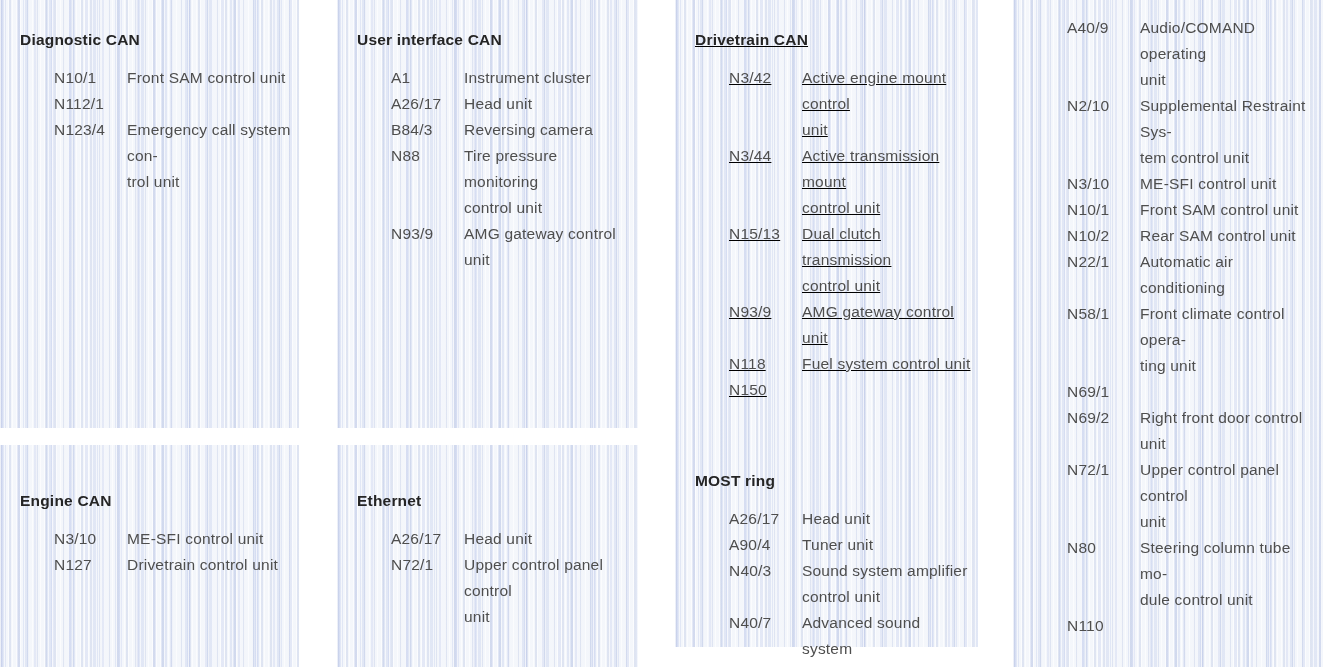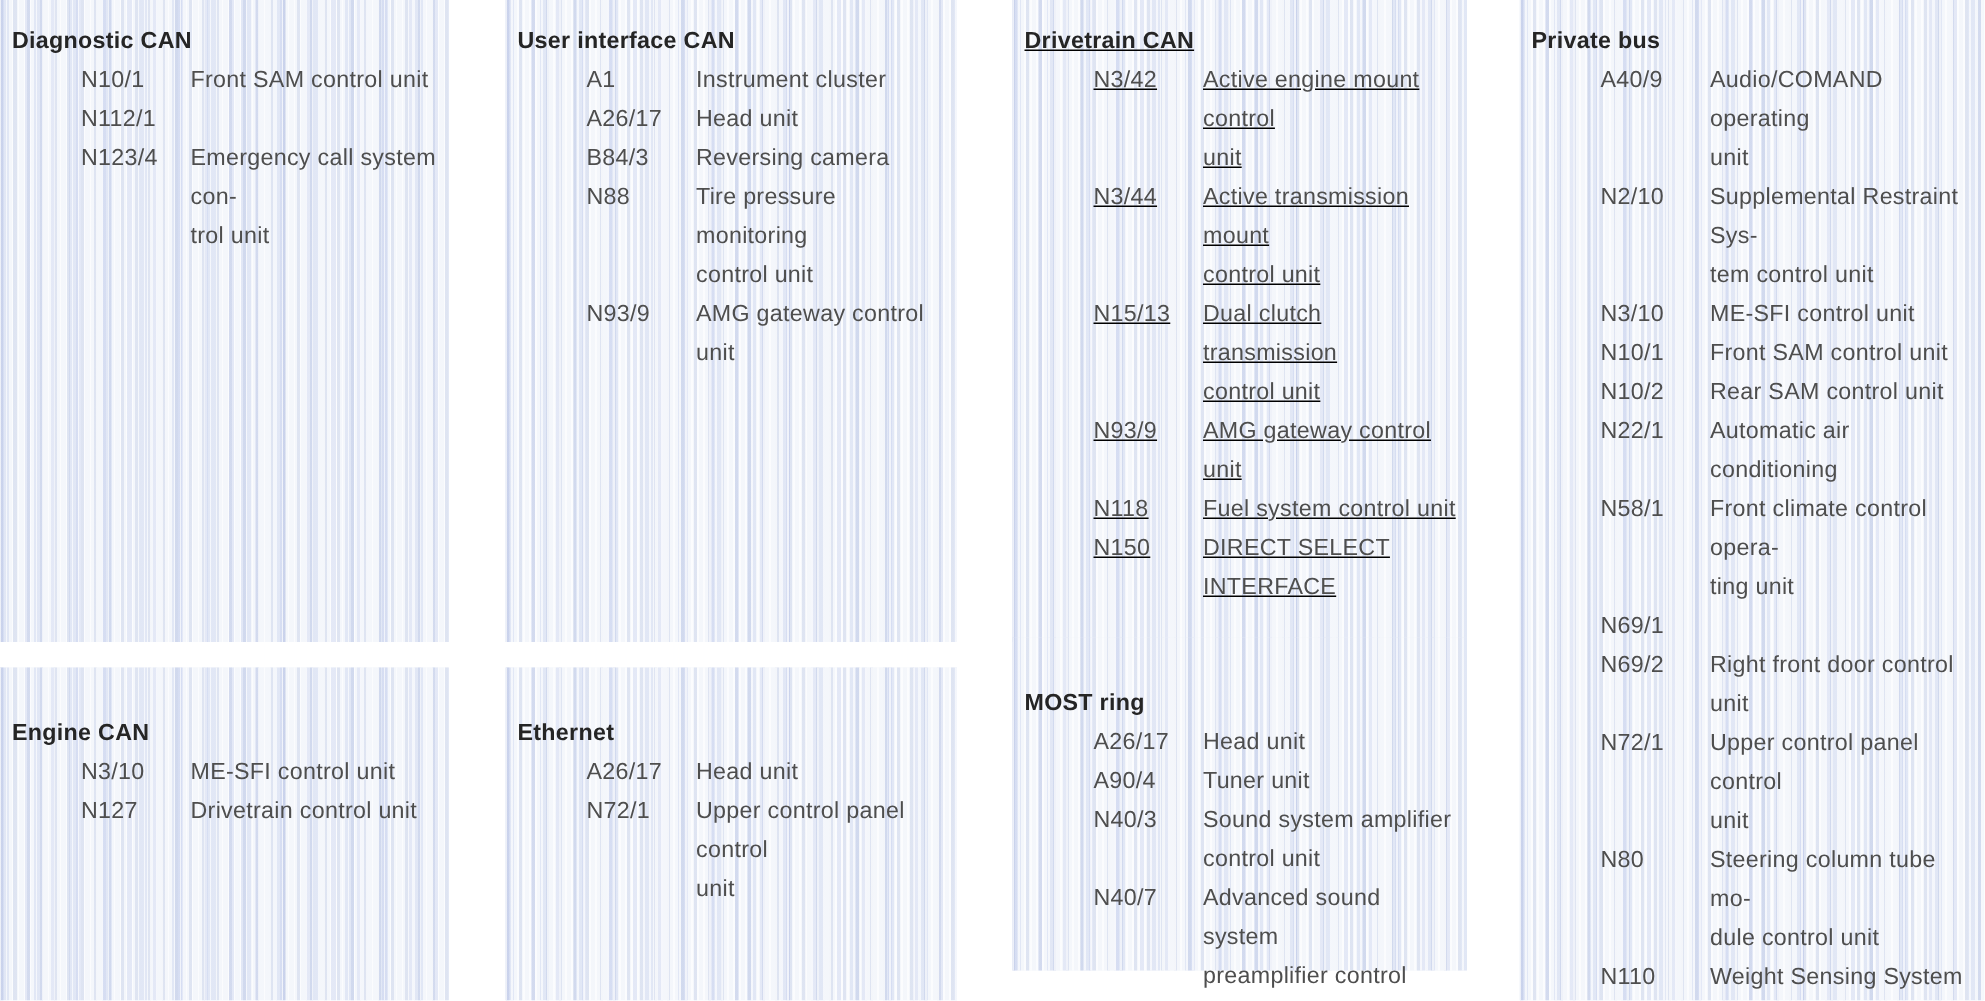"Diagnostic CAN" h2 { margin: 0 -> 12px }
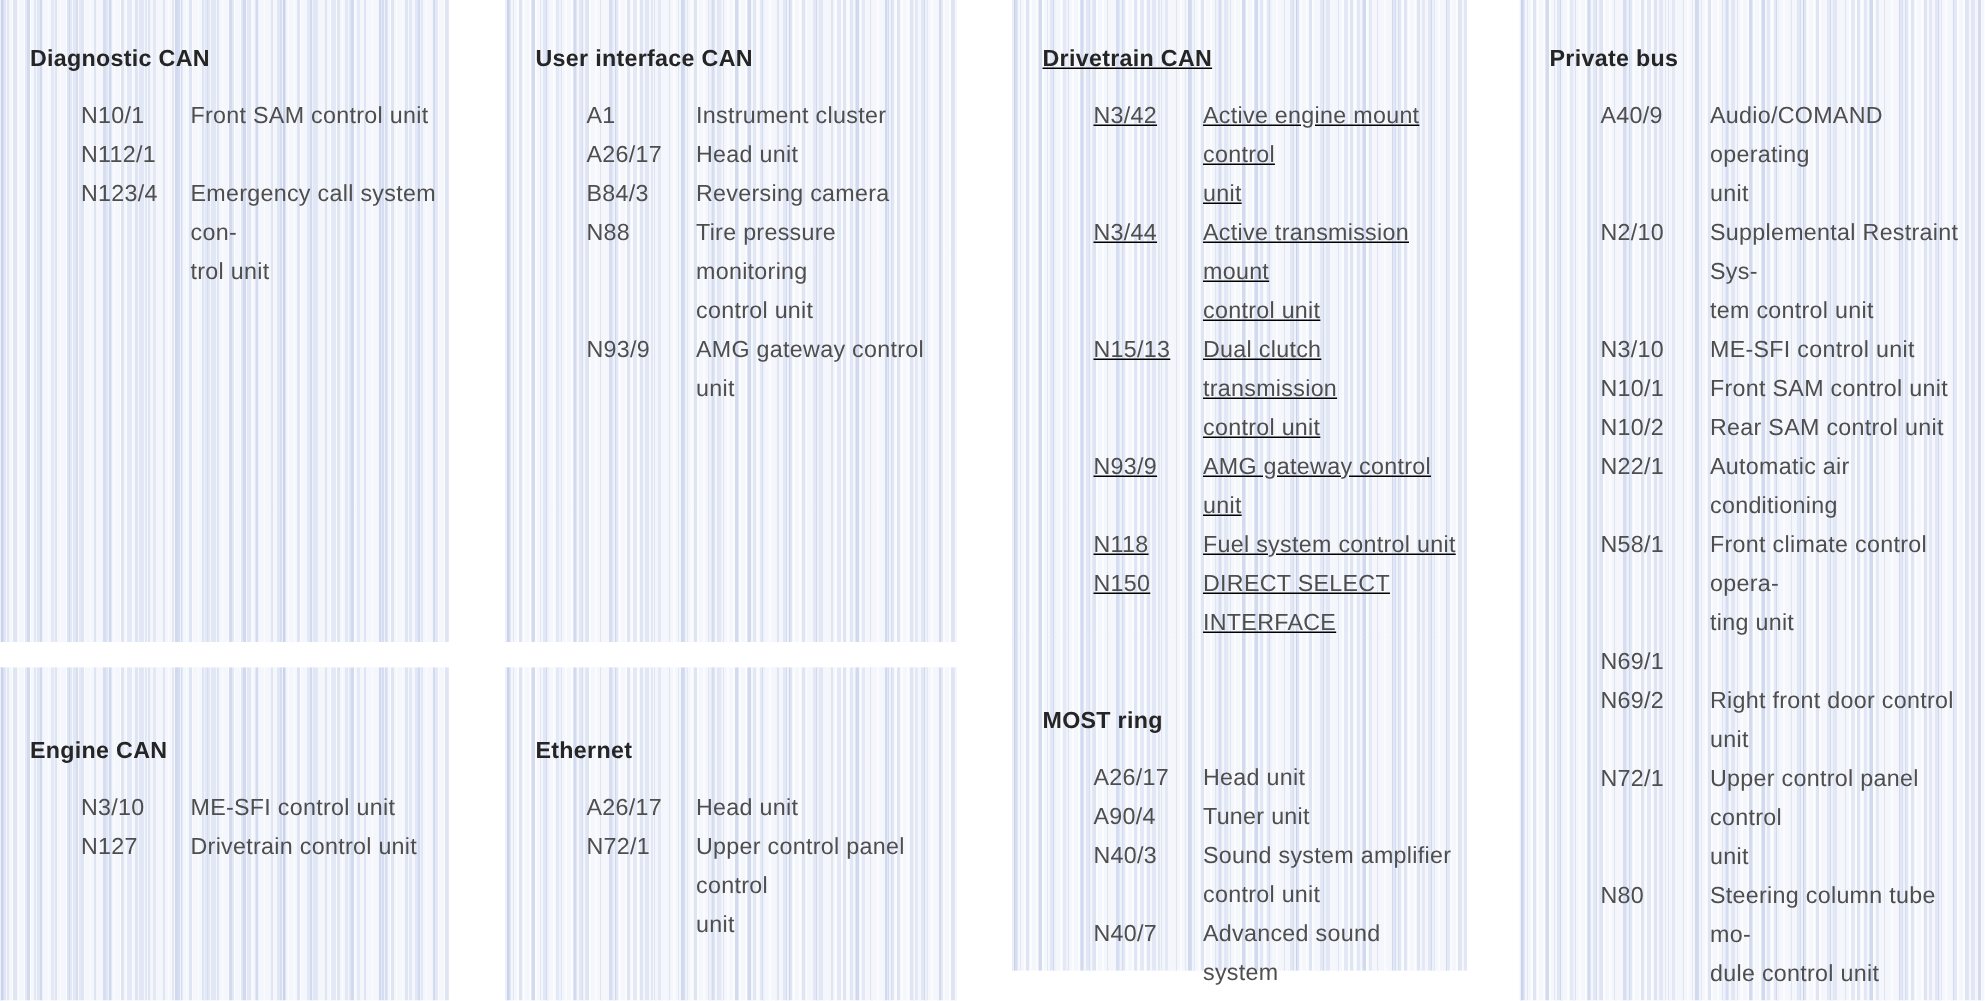"Private bus" h2 { html: <h2>Private bus</h2> -> none }
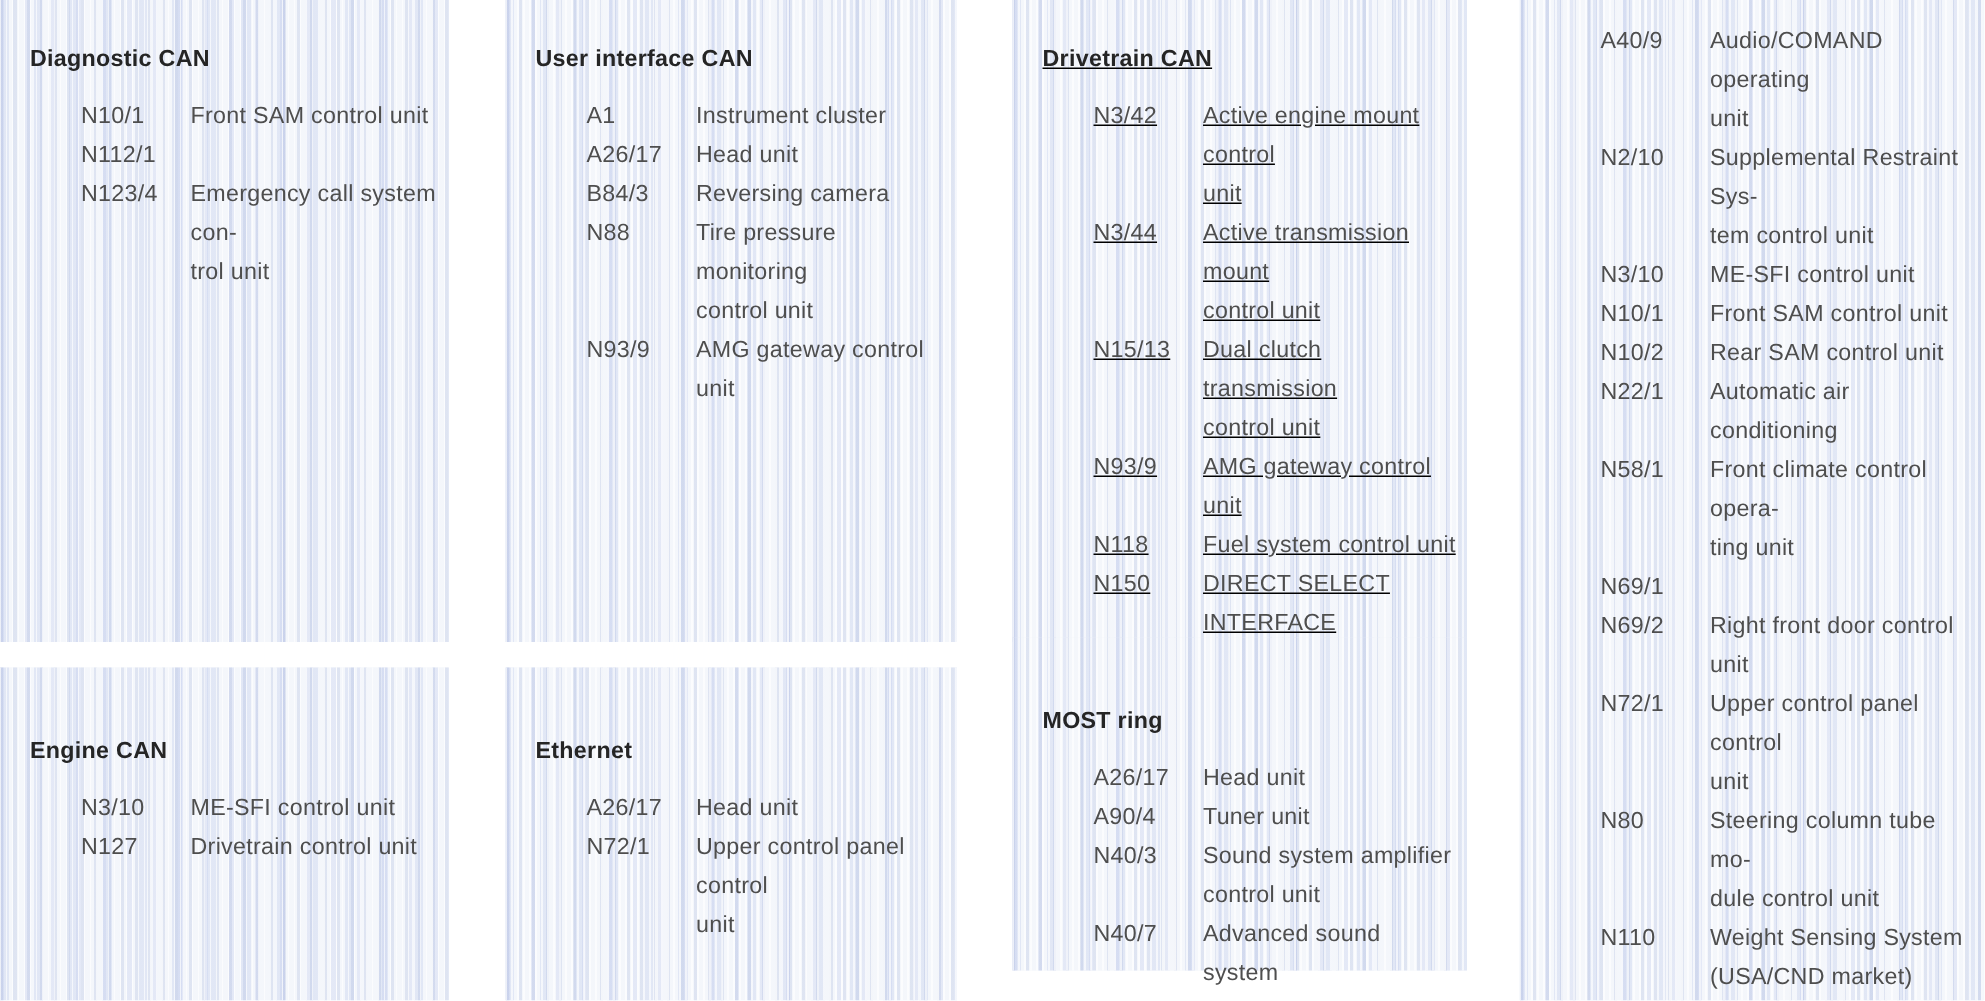"DIRECT SELECT INTERFACE" span.desc { html: <span>DIRECT SELECT INTERFACE</span> -> none }
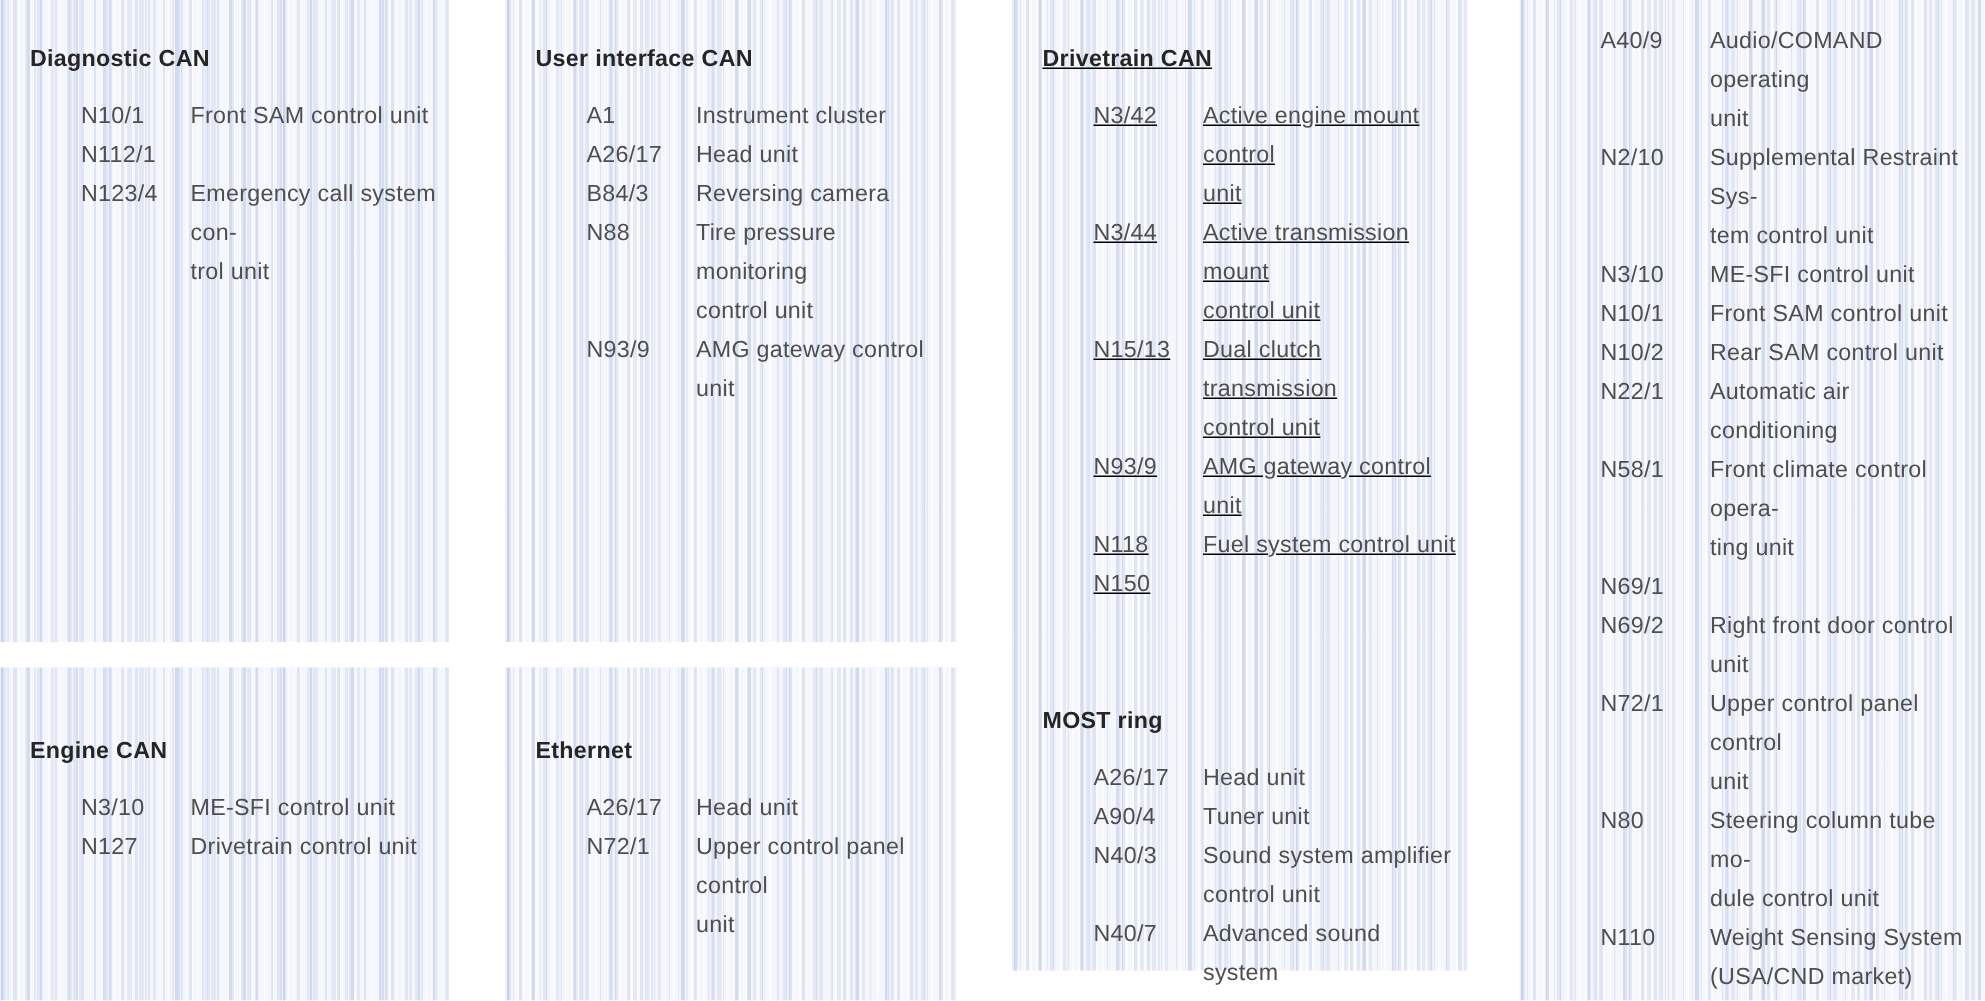"Weight Sensing System" span.desc { html: <span>Weight Sensing System (USA/CND market)</span> -> none }
